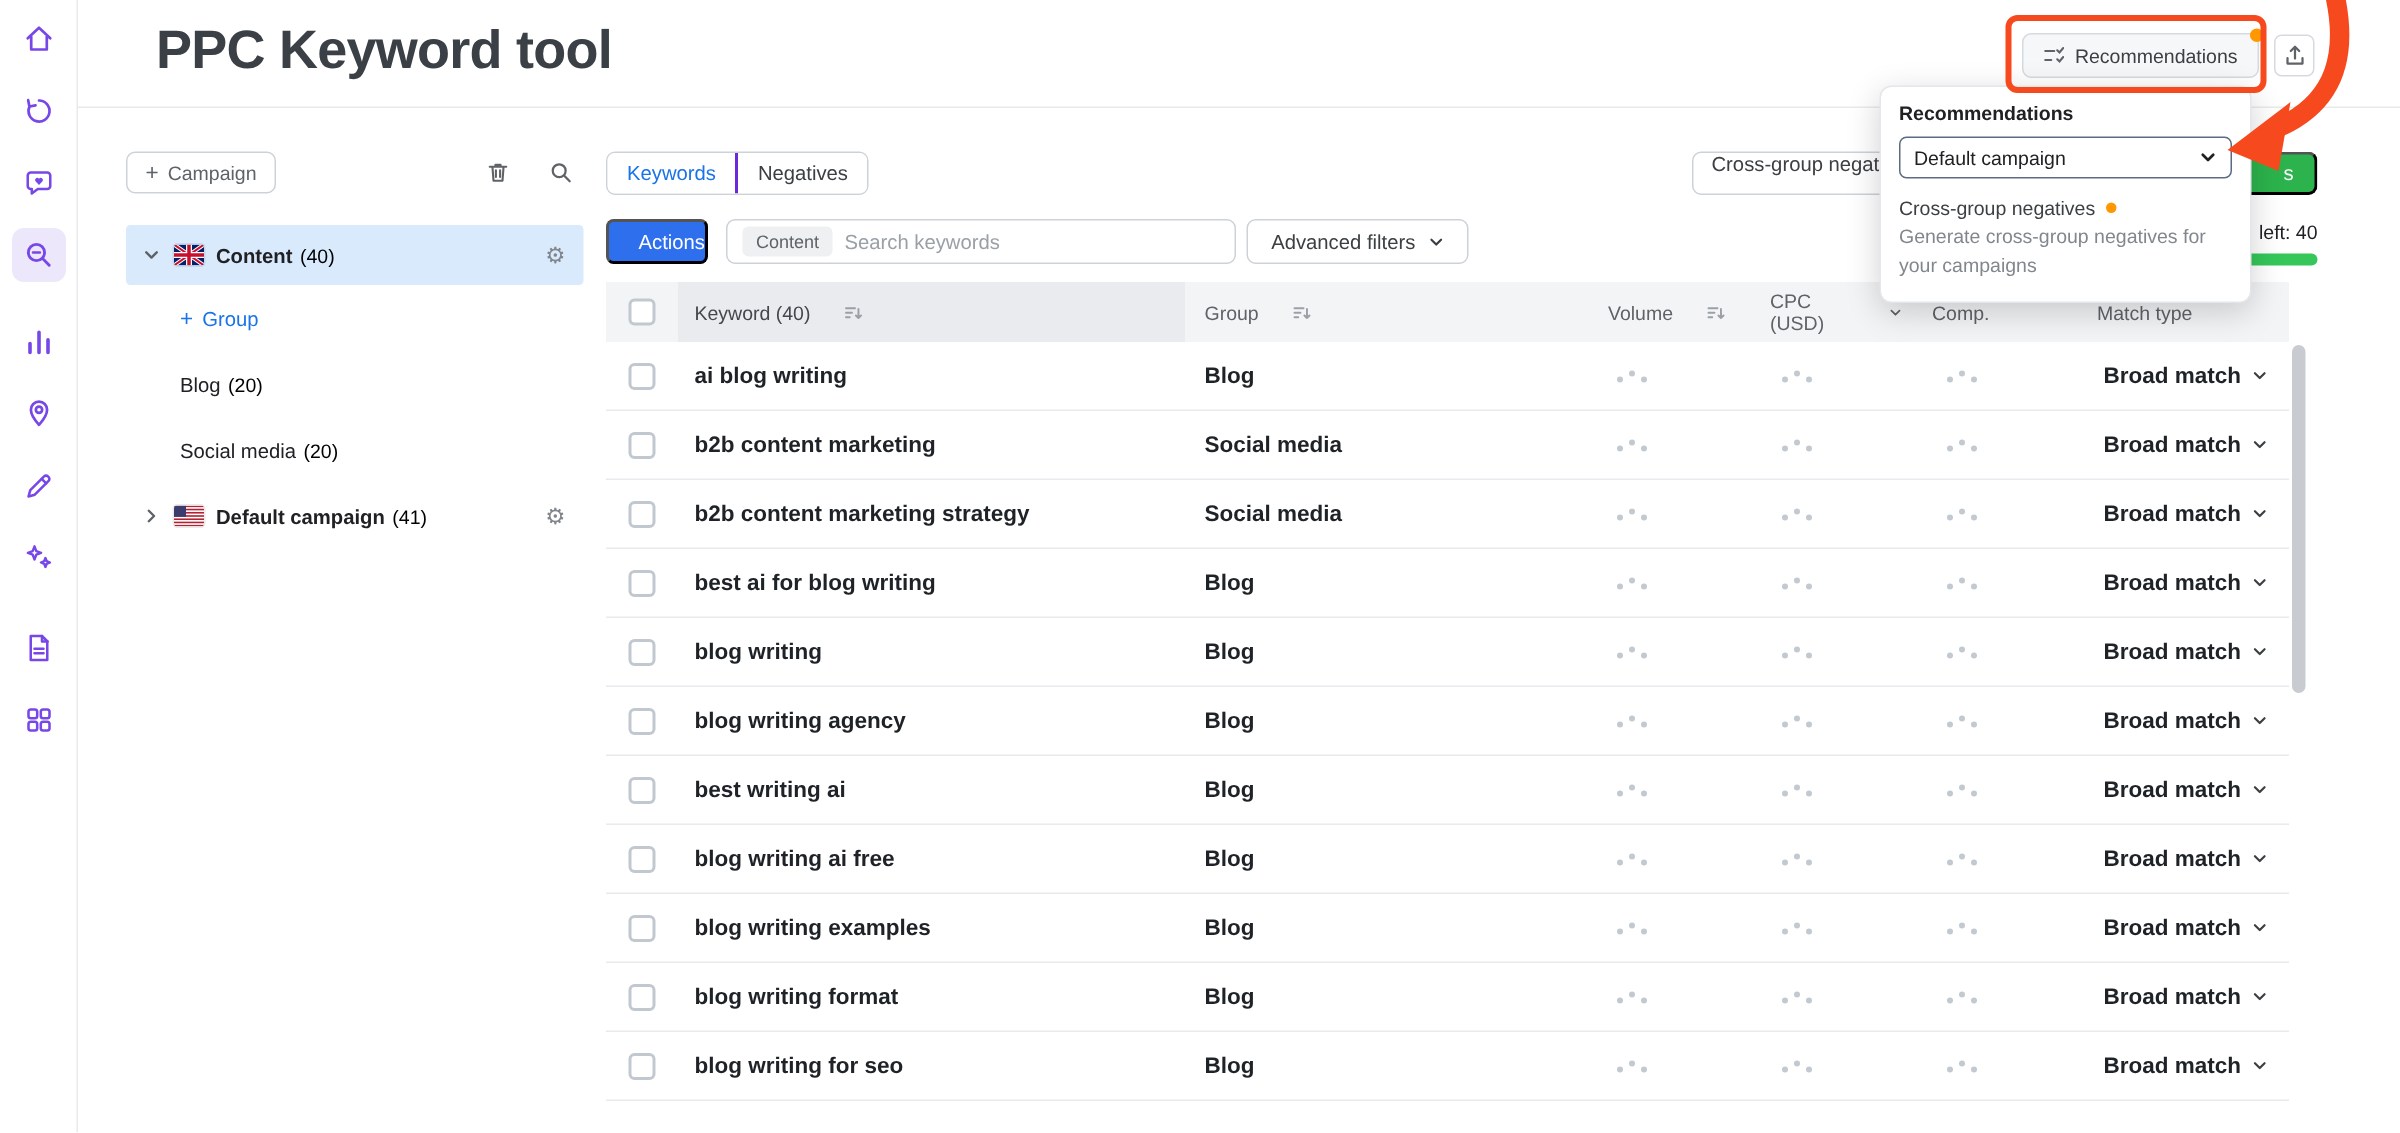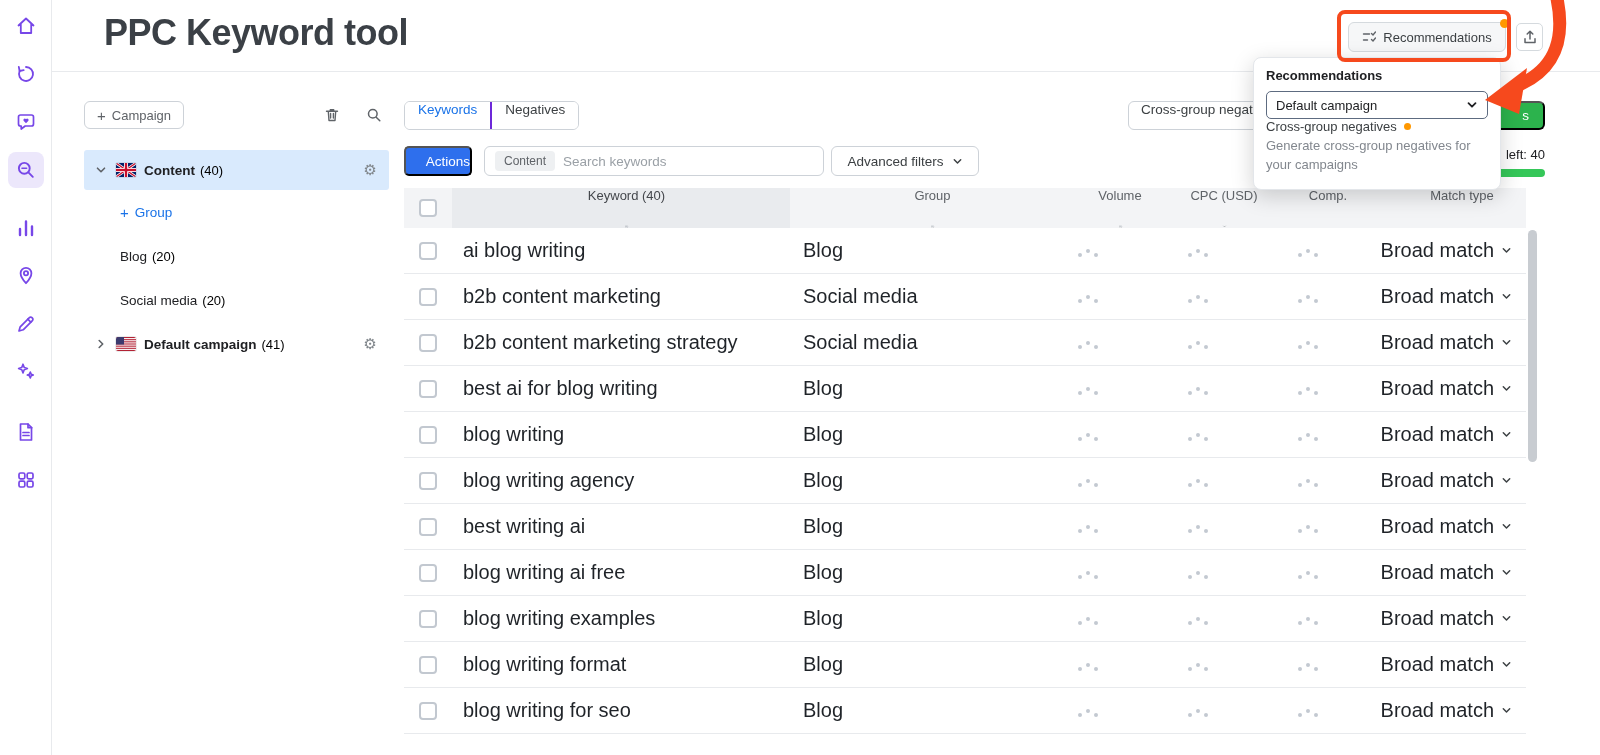"Keywords" .tab { align-items: flex-start -> center }
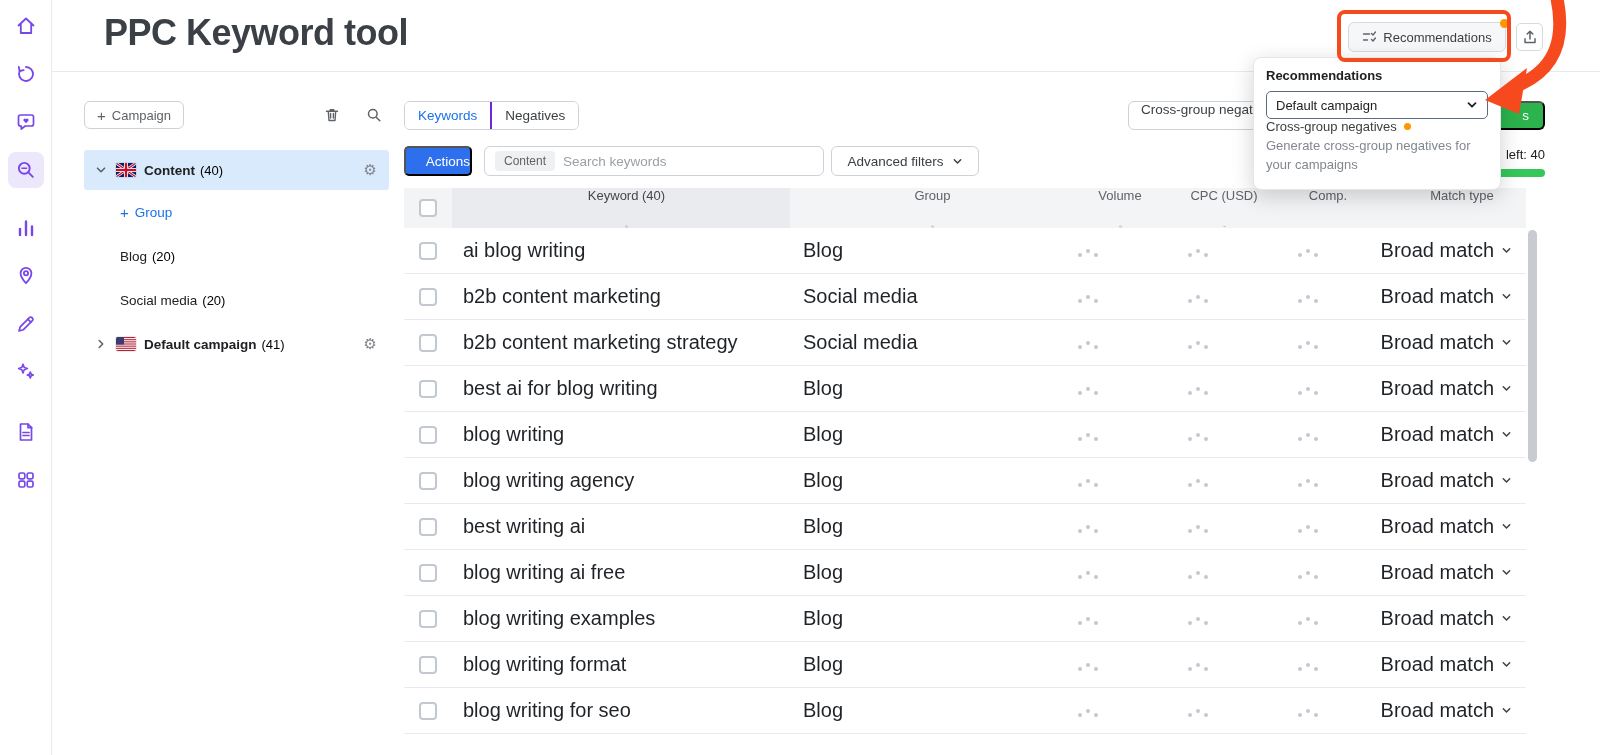"Cross-group negatives" .popover-item-title { margin-top: 0 -> 12px }
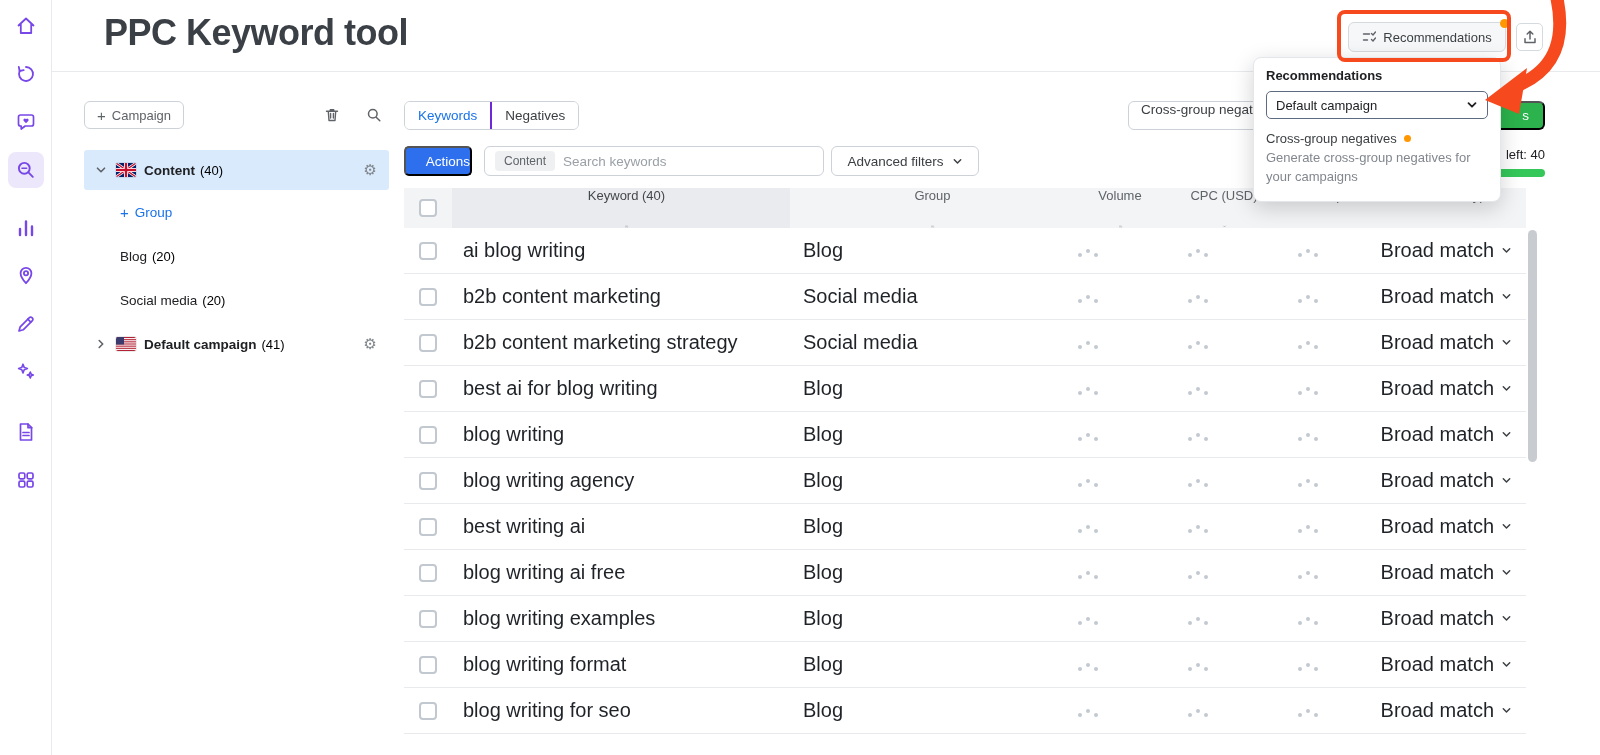"Keyword (40)" .hcell { flex-direction: column -> none }
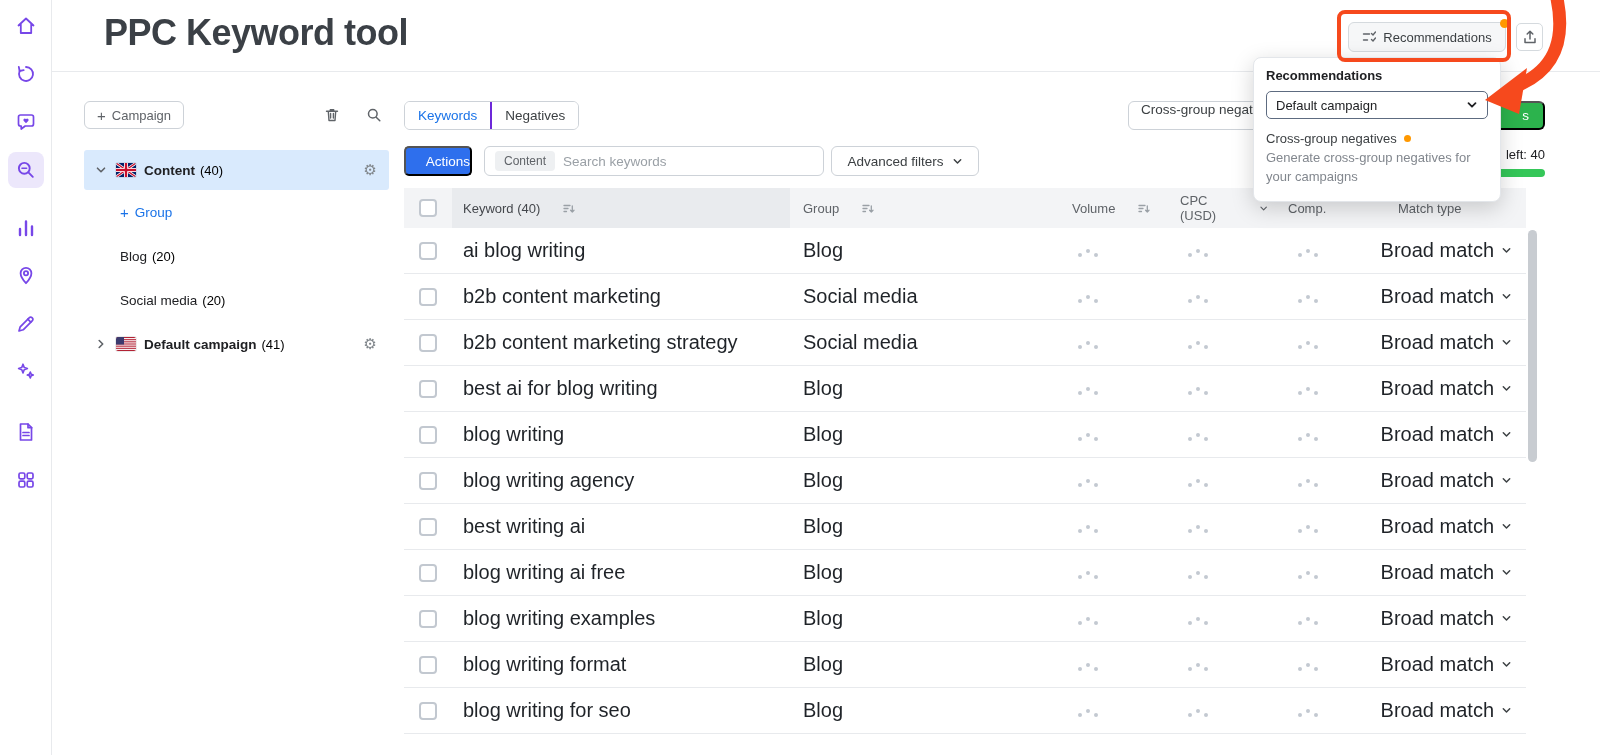"ai blog writing" .trow { font-size: 20px -> 15px; font-weight: none -> bold }
